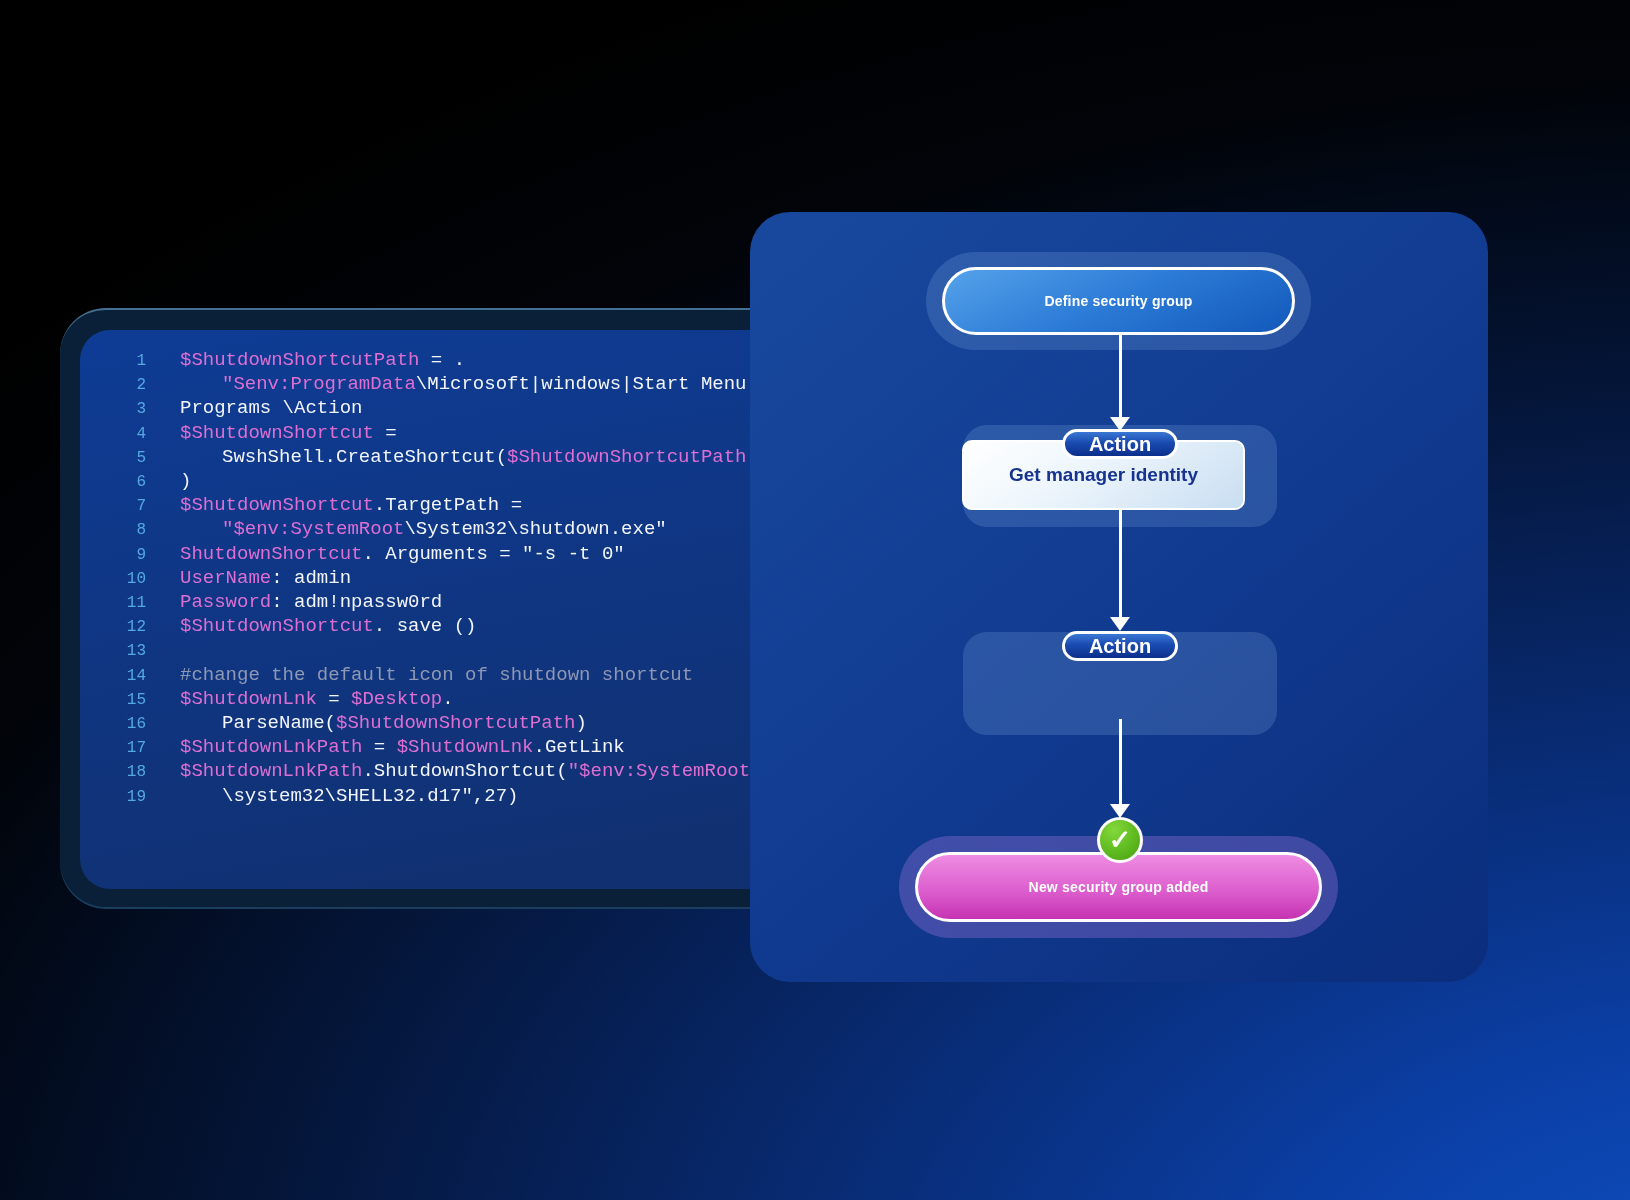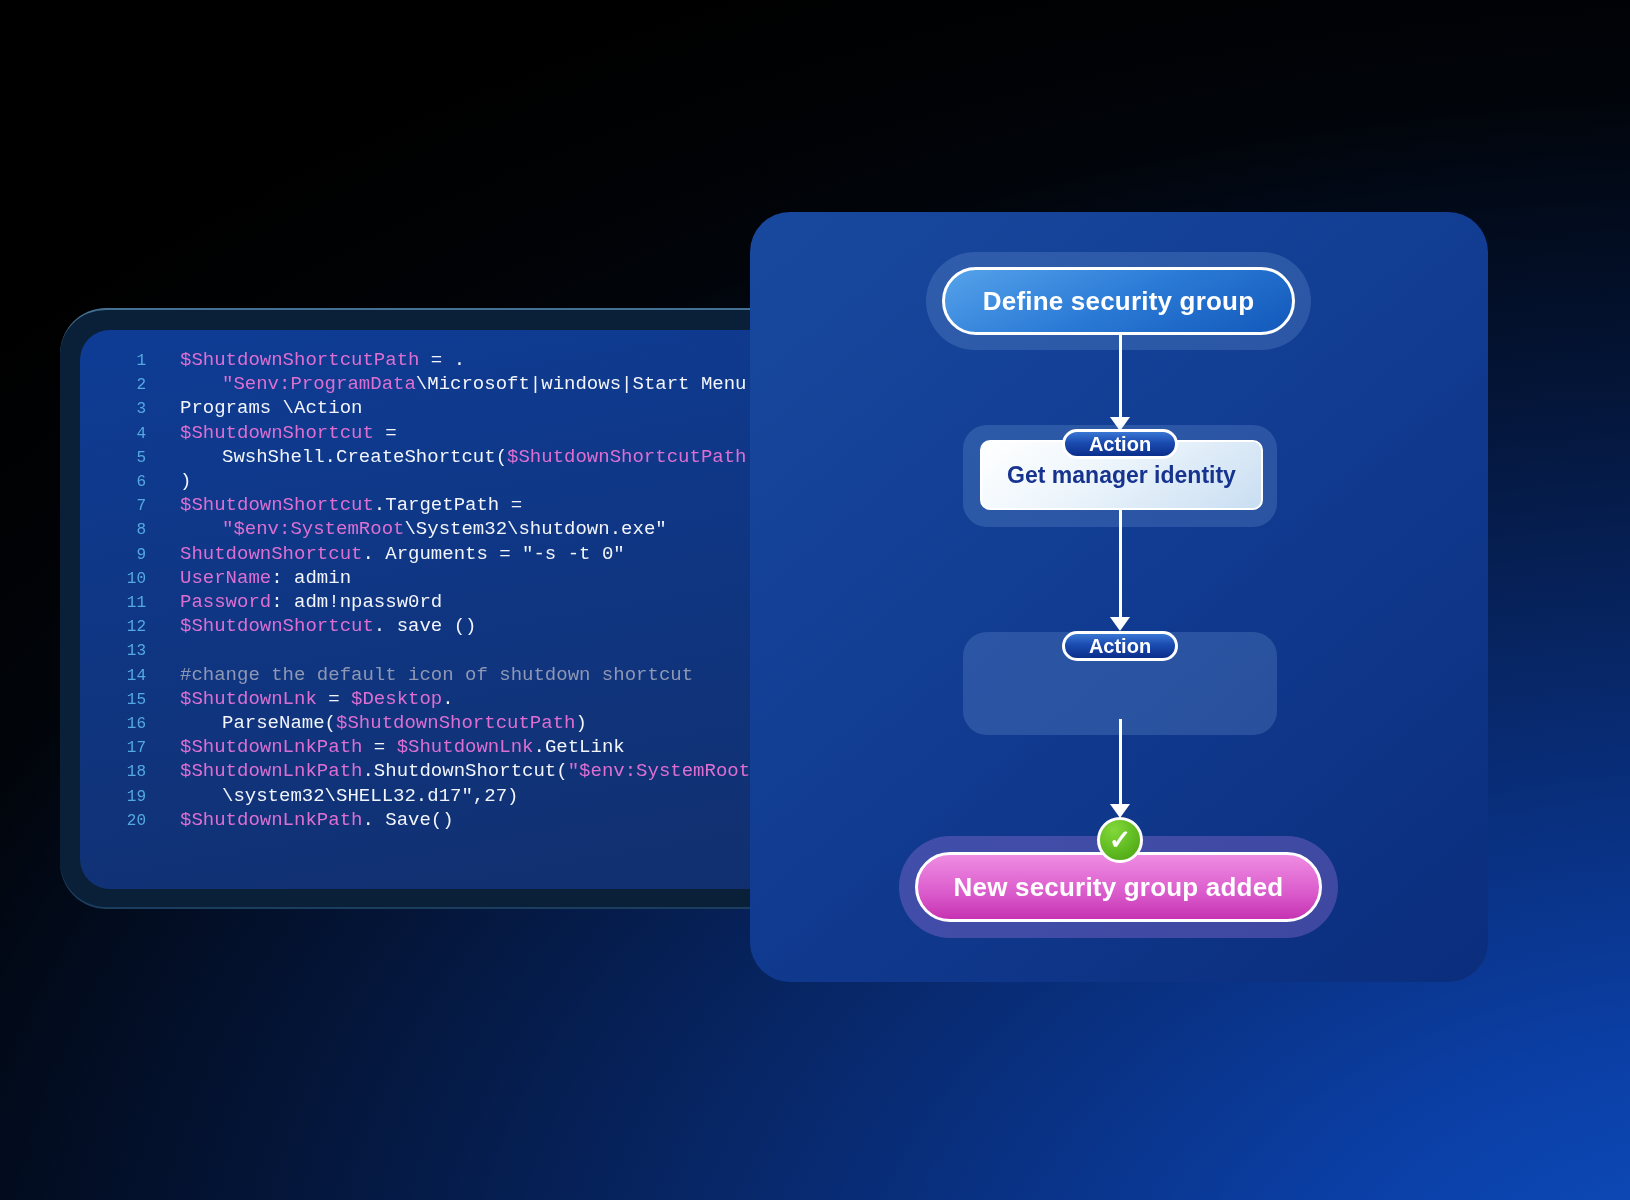"Define security group" .pill { font-size: 26px -> 14px }
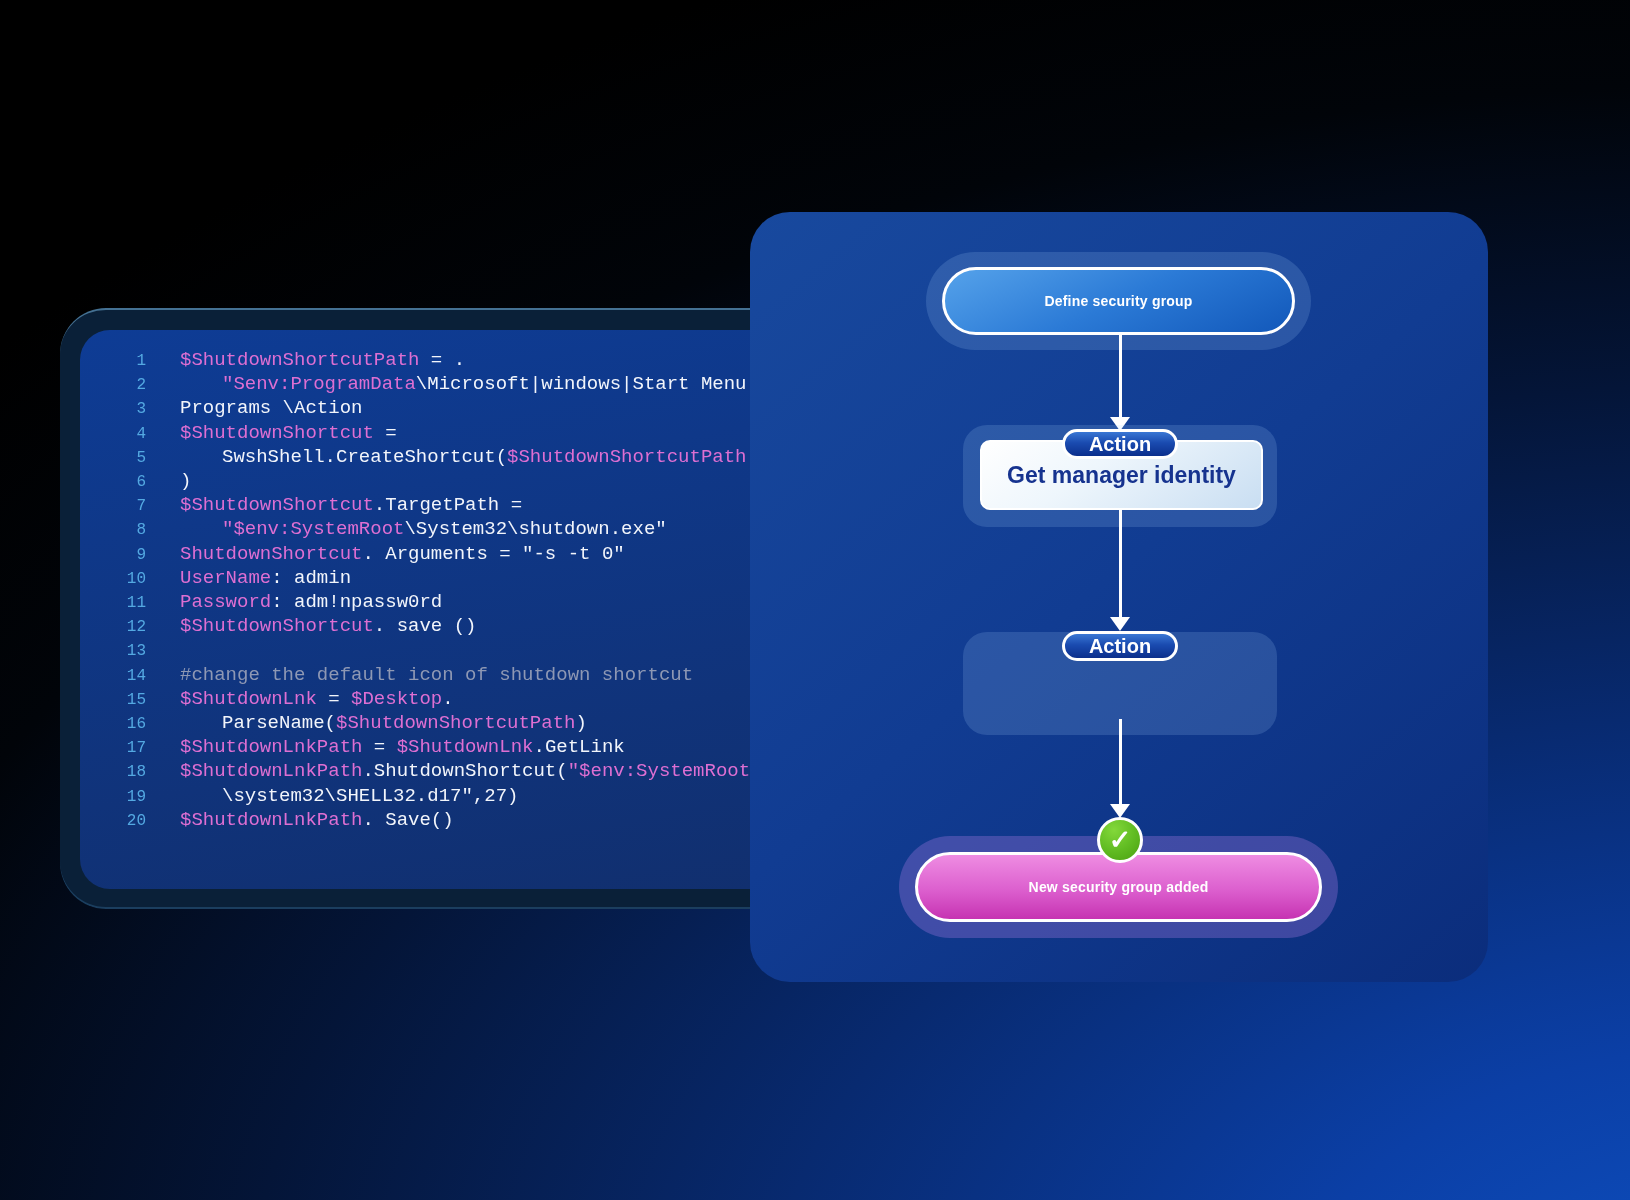"Get manager identity" .action-box { font-size: 23px -> 19px; left: 230px -> 212px }
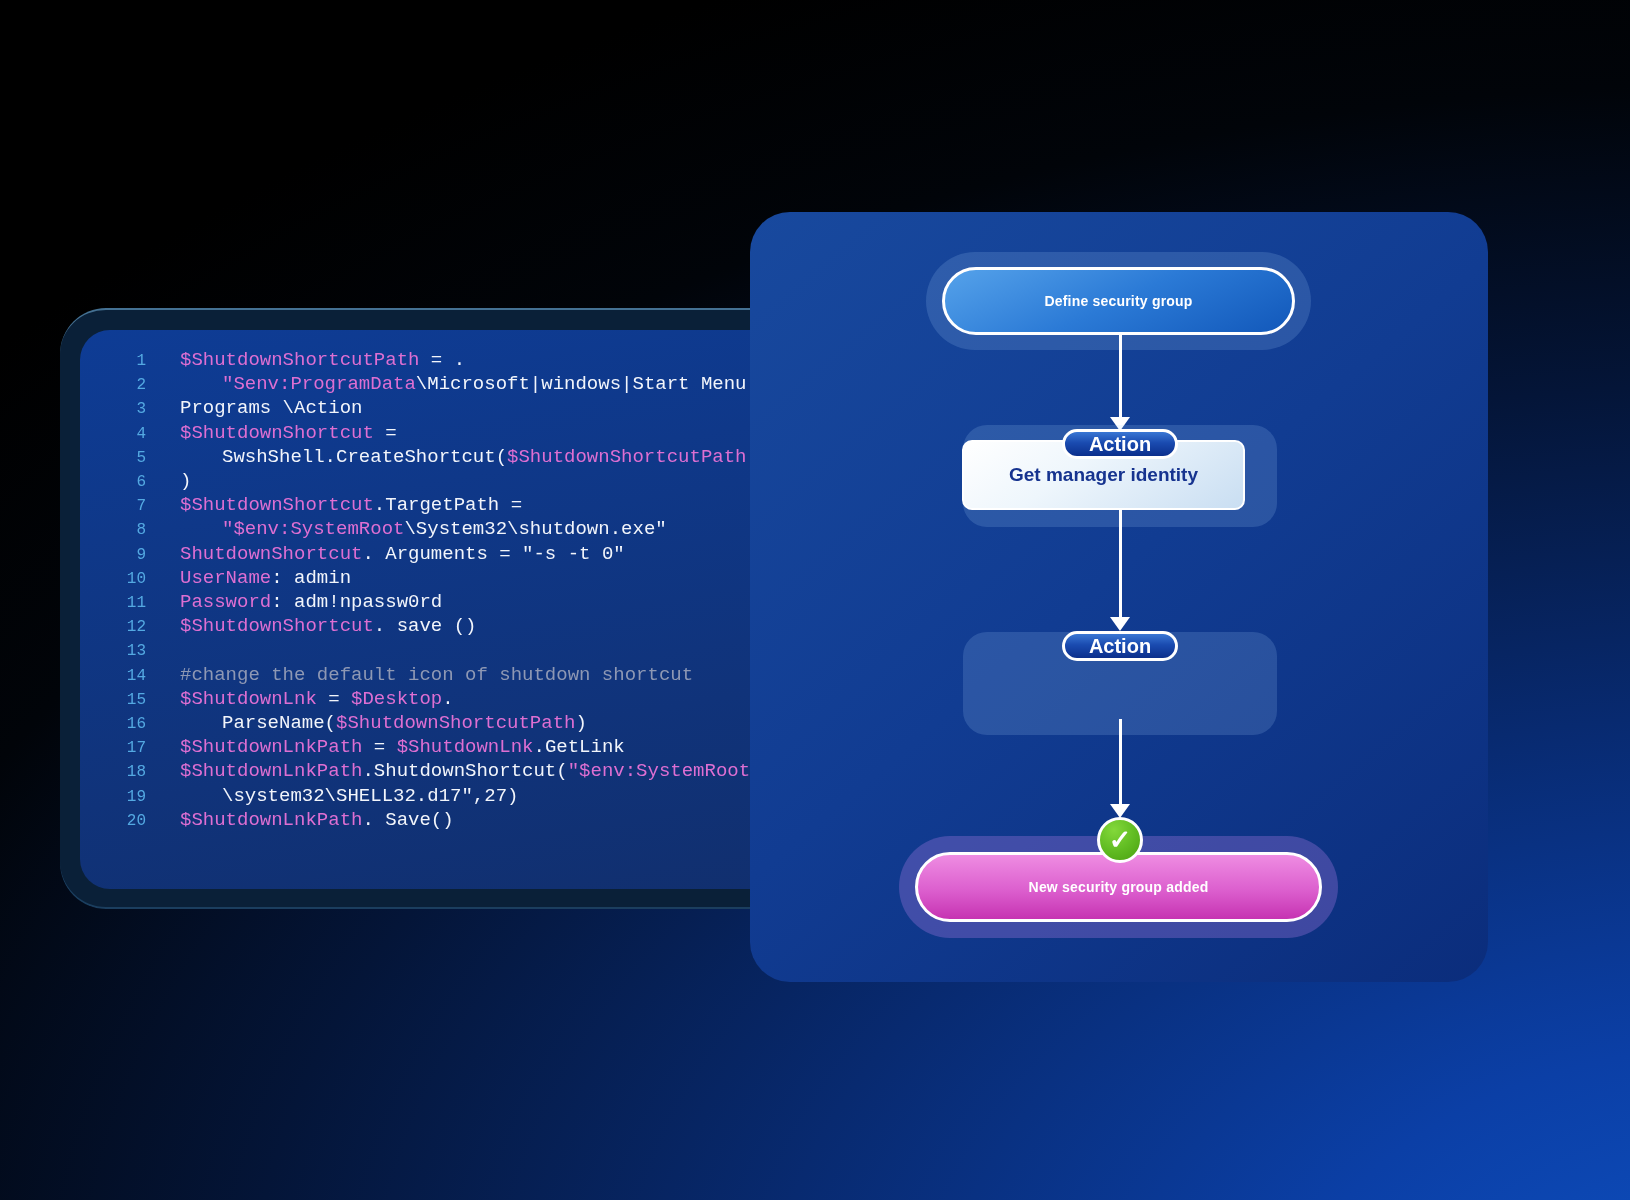"20 $ShutdownLnkPath. Save()" div.code-line { html: <div><span>20</span><span><span>$ShutdownLnkPath</span><span>. Save()</span></span></div> -> none }
